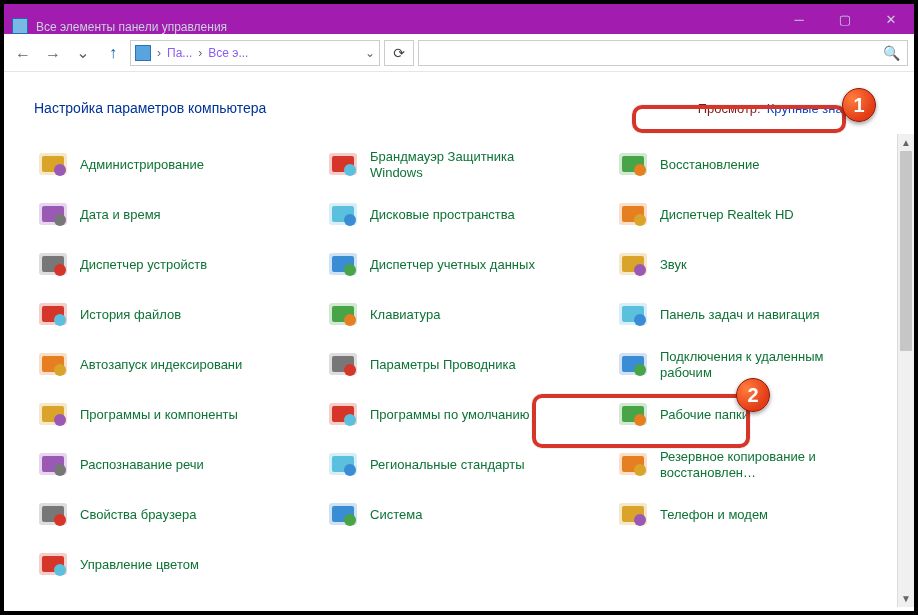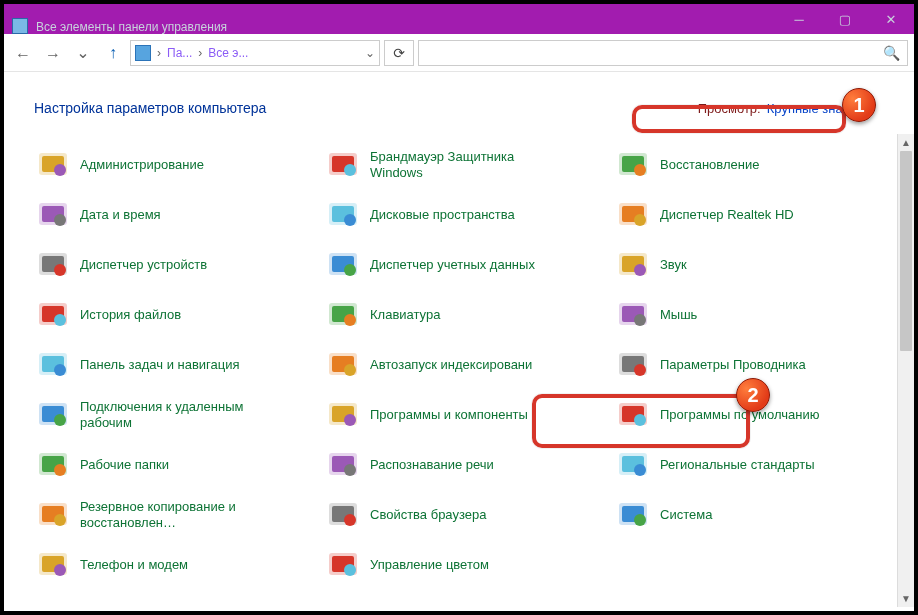"Мышь" div.item { html: <div> <div> <svg> <rect></rect> <rect></rect> <circle></circle> </svg> </div> <div>Мышь</div> </div> -> none }
